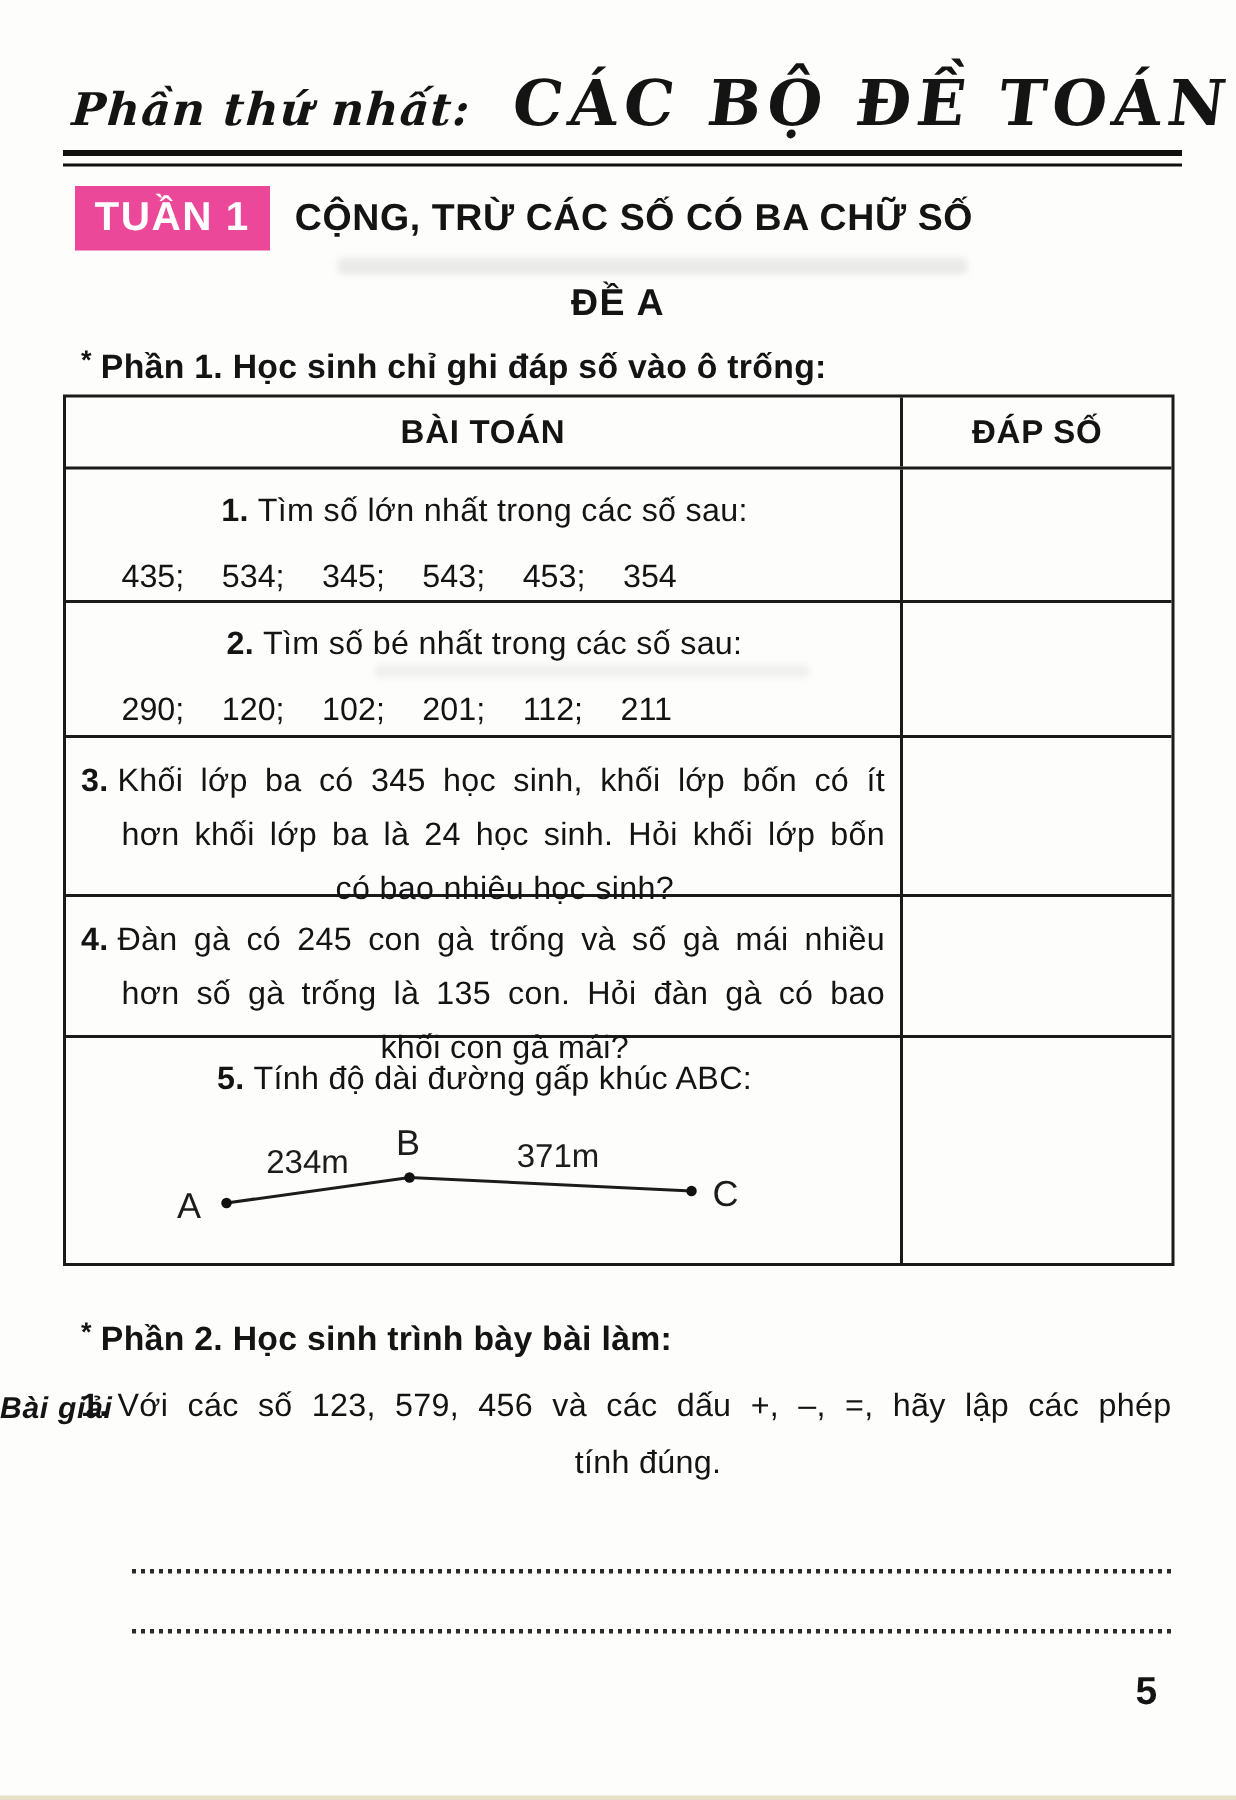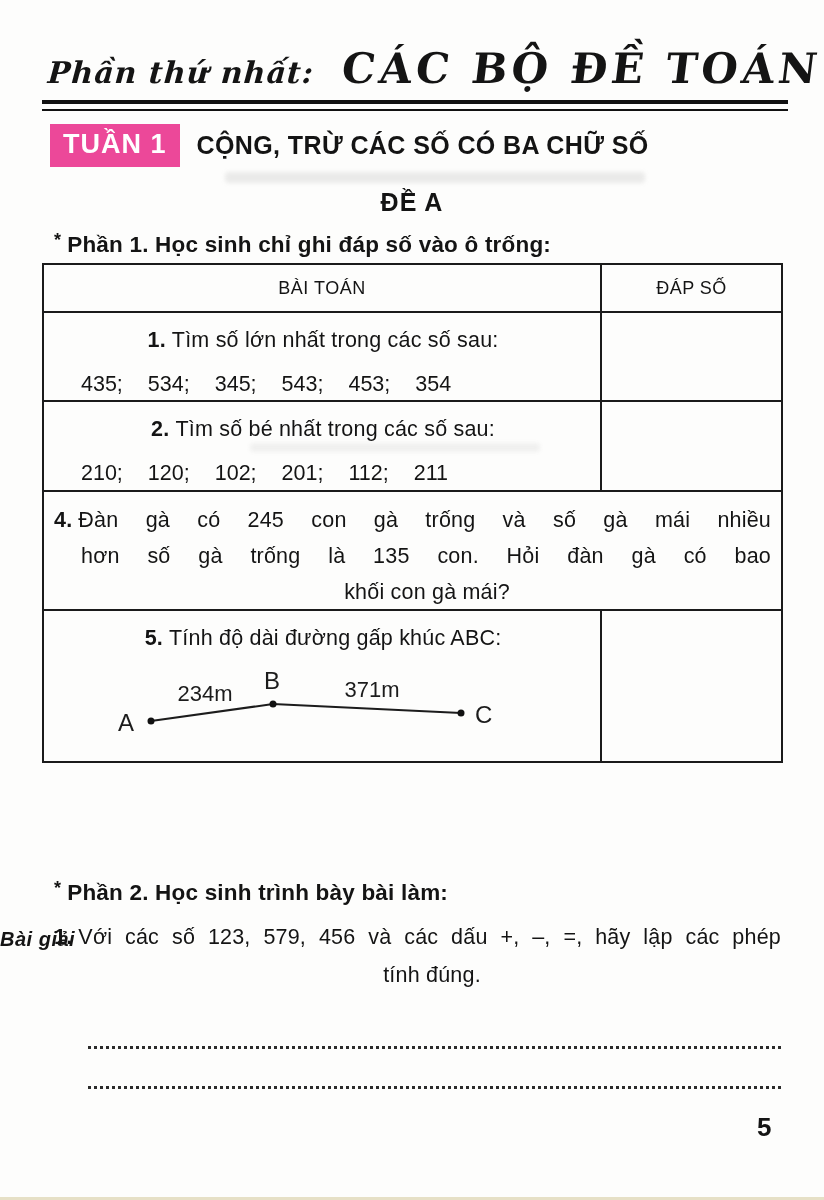"BÀI TOÁN" .thead .pcell,.thead .acell { font-size: 18px -> 22px; font-weight: normal -> bold }
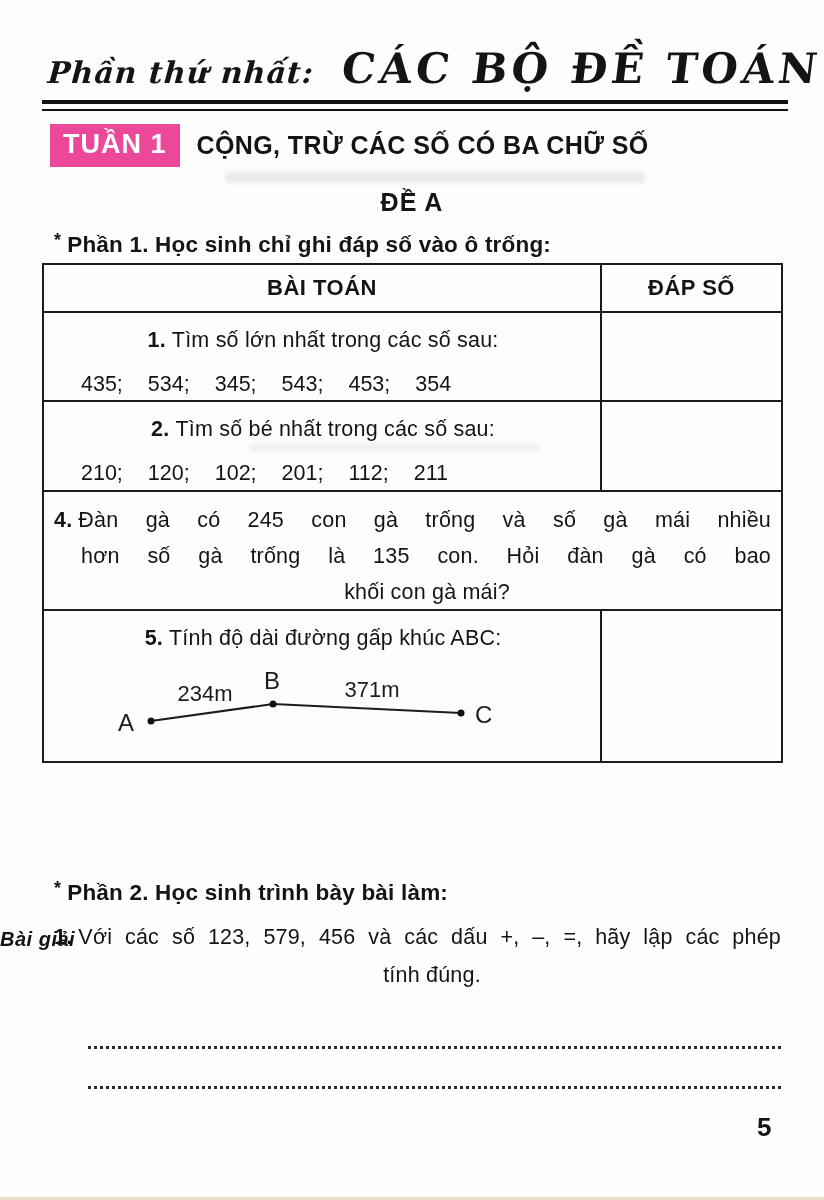"210;" span { text: 210 -> 290 }
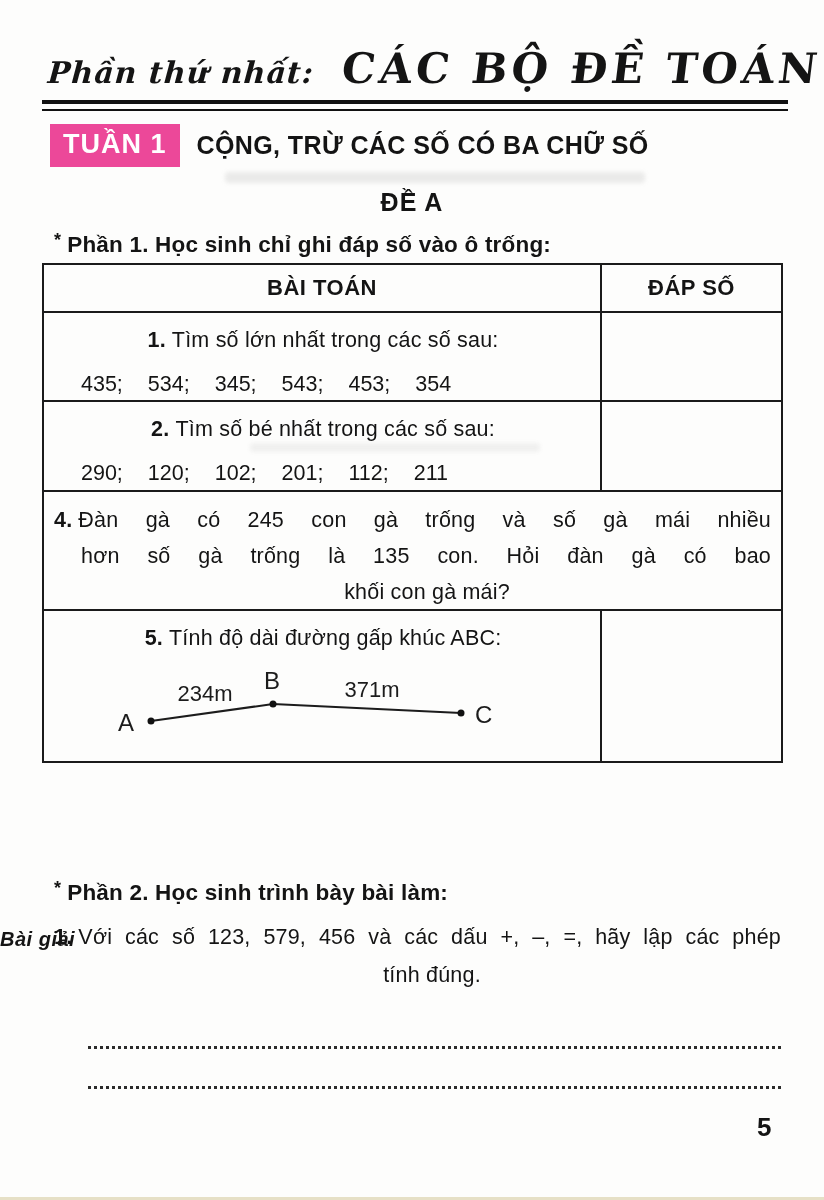"3. Khối lớp ba có" div.trow { html: none -> <div> <div> <div><span>3.</span><span>Khối lớp ba có 345 học sinh, khối lớp bốn có ít</span></div> <div>hơn khối lớp ba là 24 học sinh. Hỏi khối lớp bốn</div> <div>có bao nhiêu học sinh?</div> </div> <div></div> </div> }
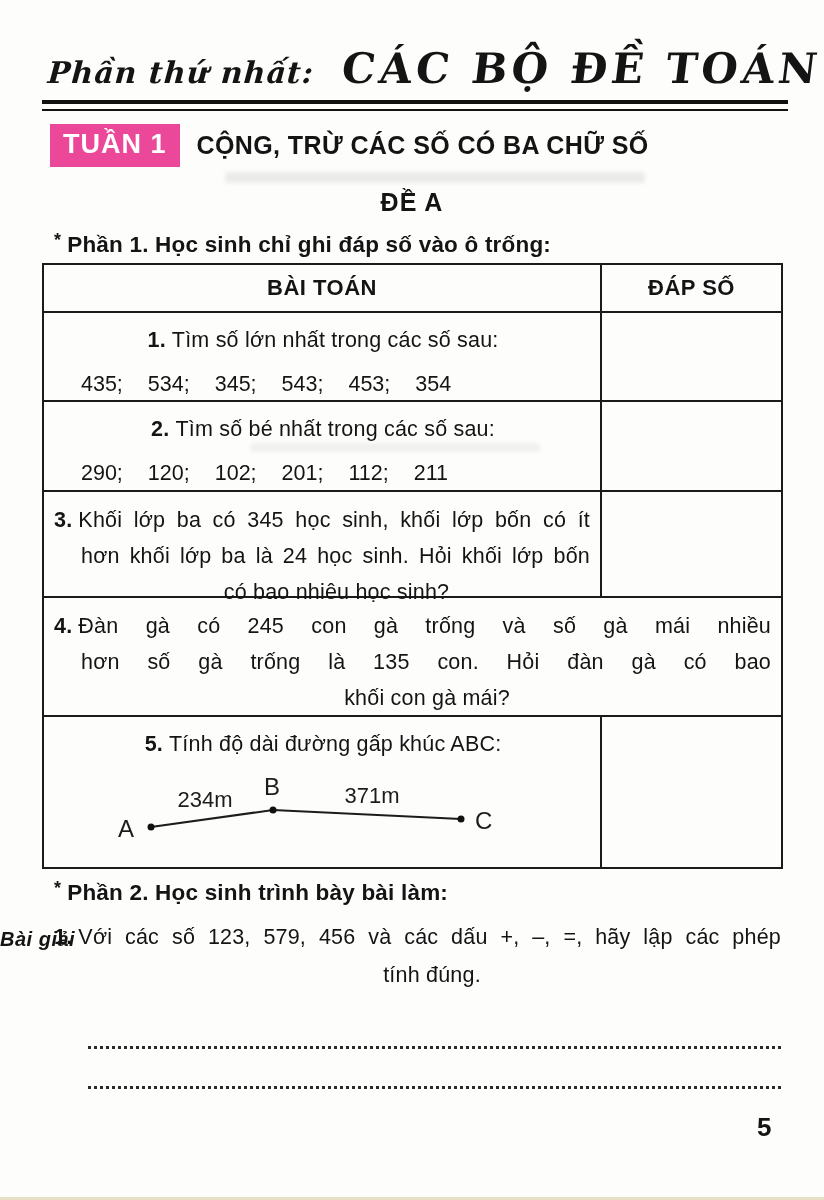"4. Đàn gà có 245" .h110 { flex-direction: column -> none; height: 119px -> 94px }
